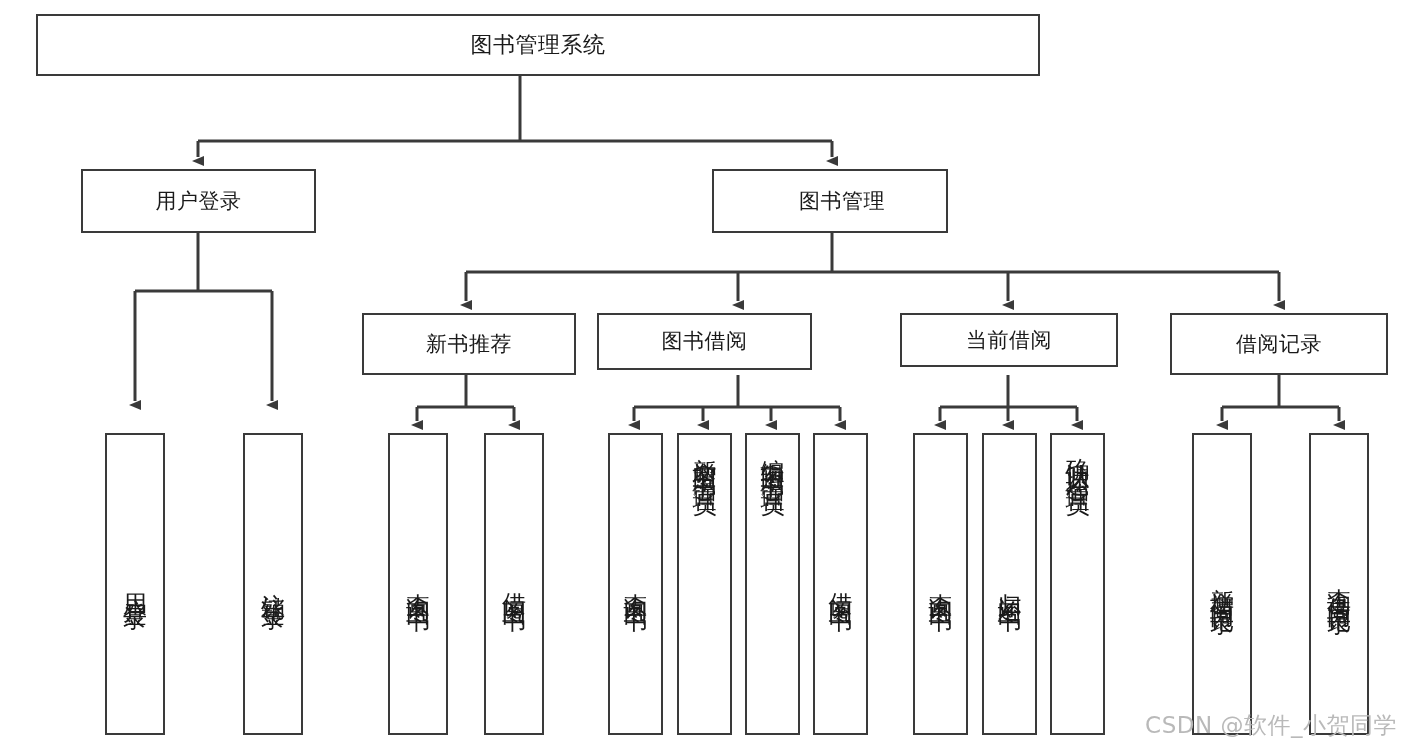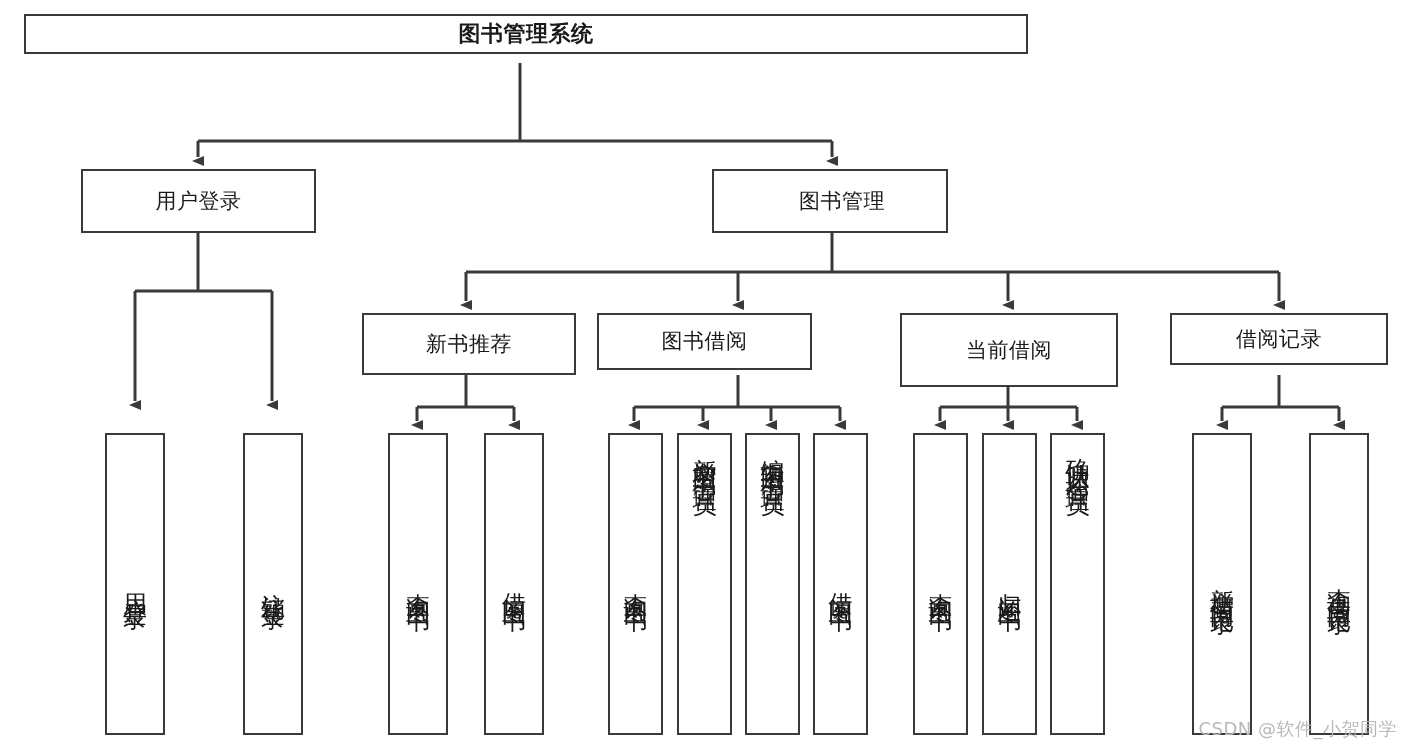"图书管理系统" div.node { font-weight: bold -> none; height: 40px -> 62px; left: 24px -> 36px }
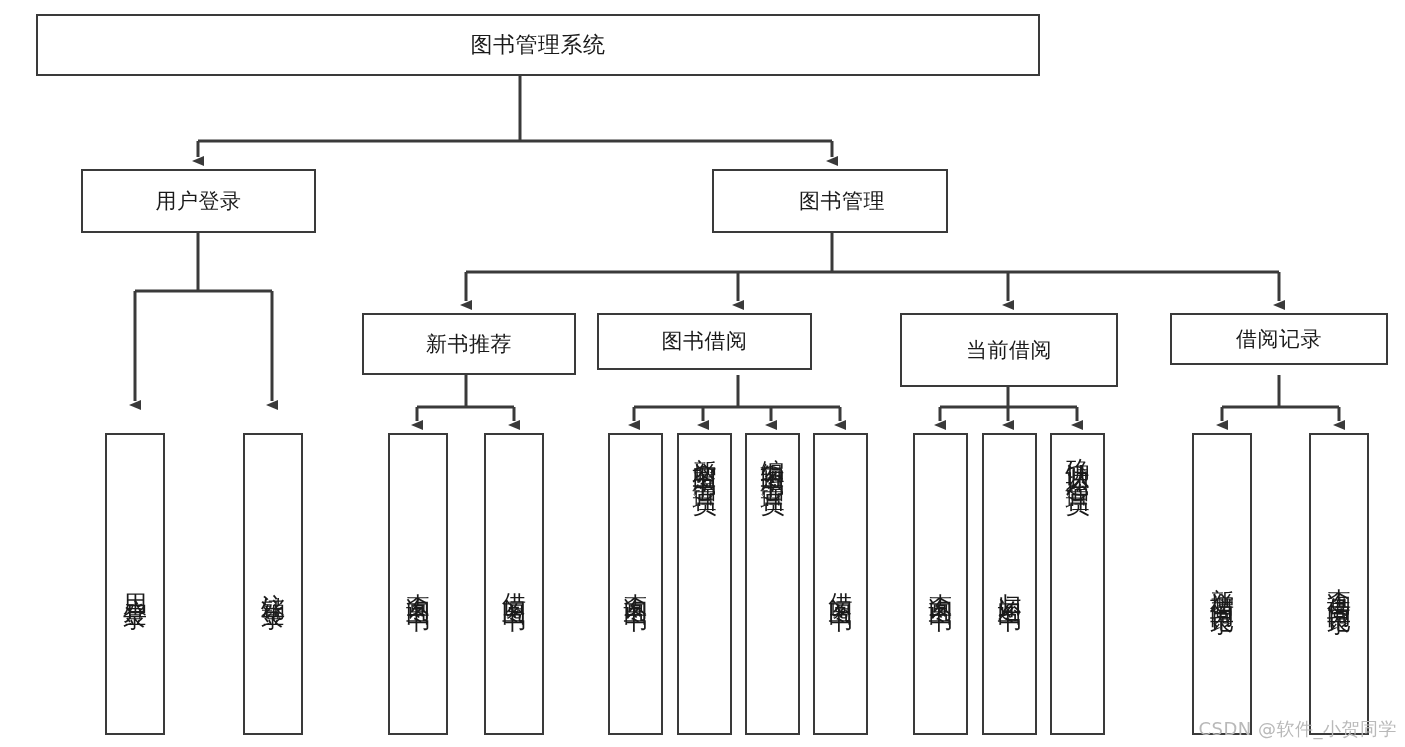"当前借阅" div.node { height: 74px -> 54px }
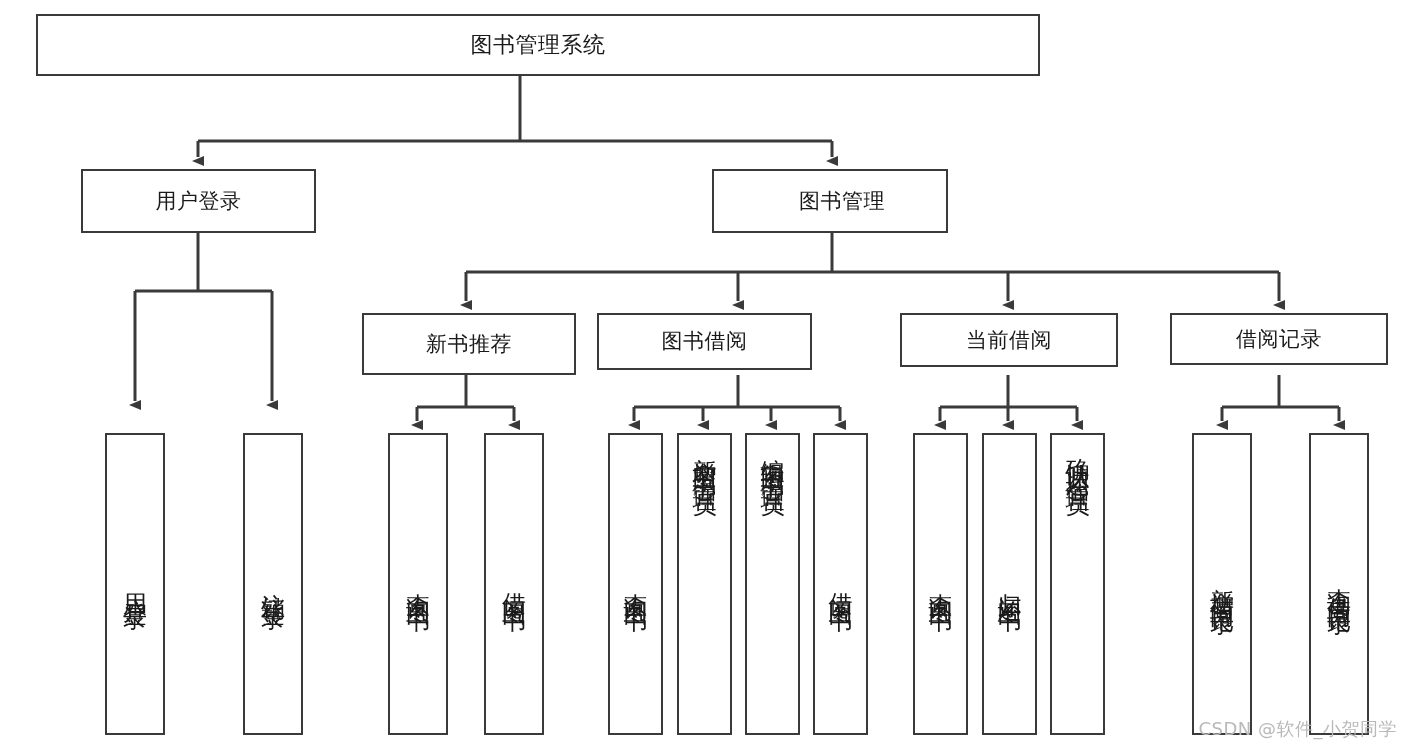"借阅记录" div.node { height: 52px -> 62px }
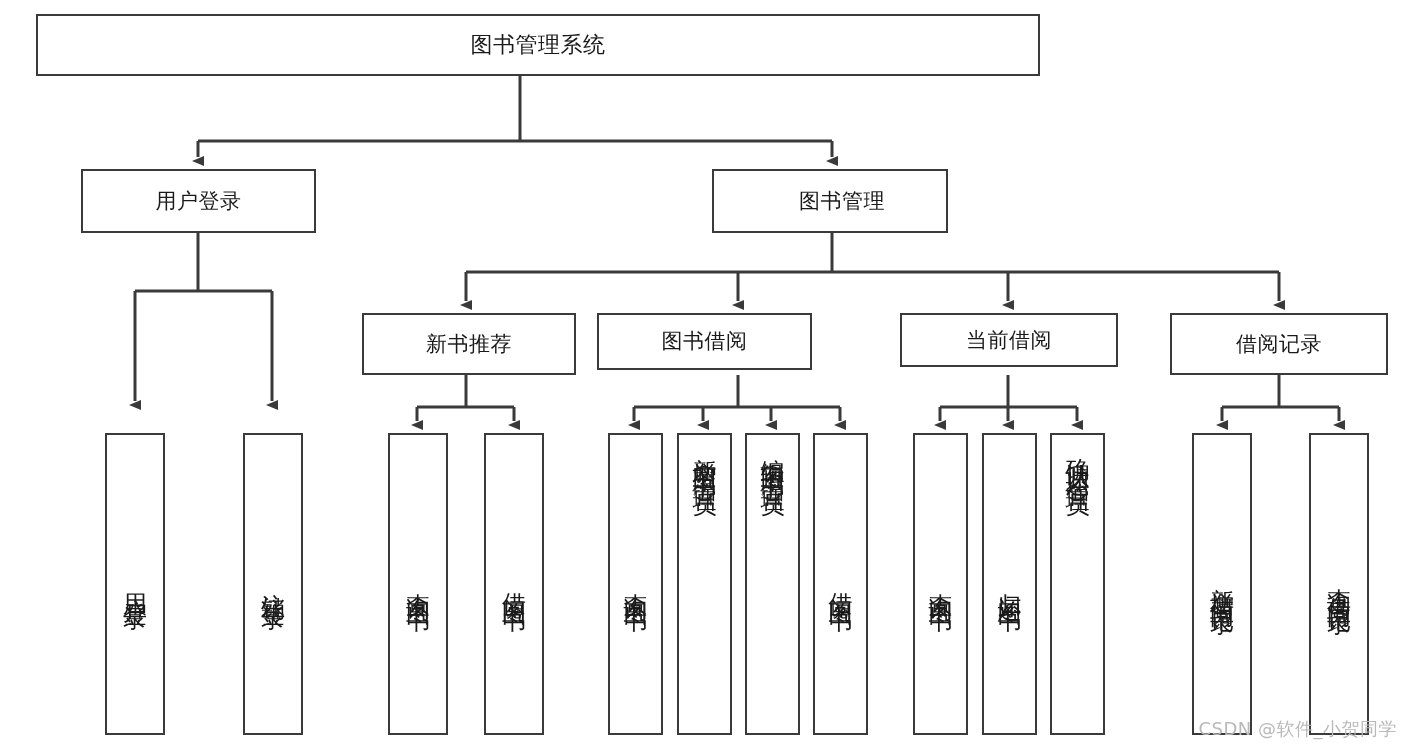"CSDN @软件_小贺同学" .watermark { font-size: 18px -> 23px }
